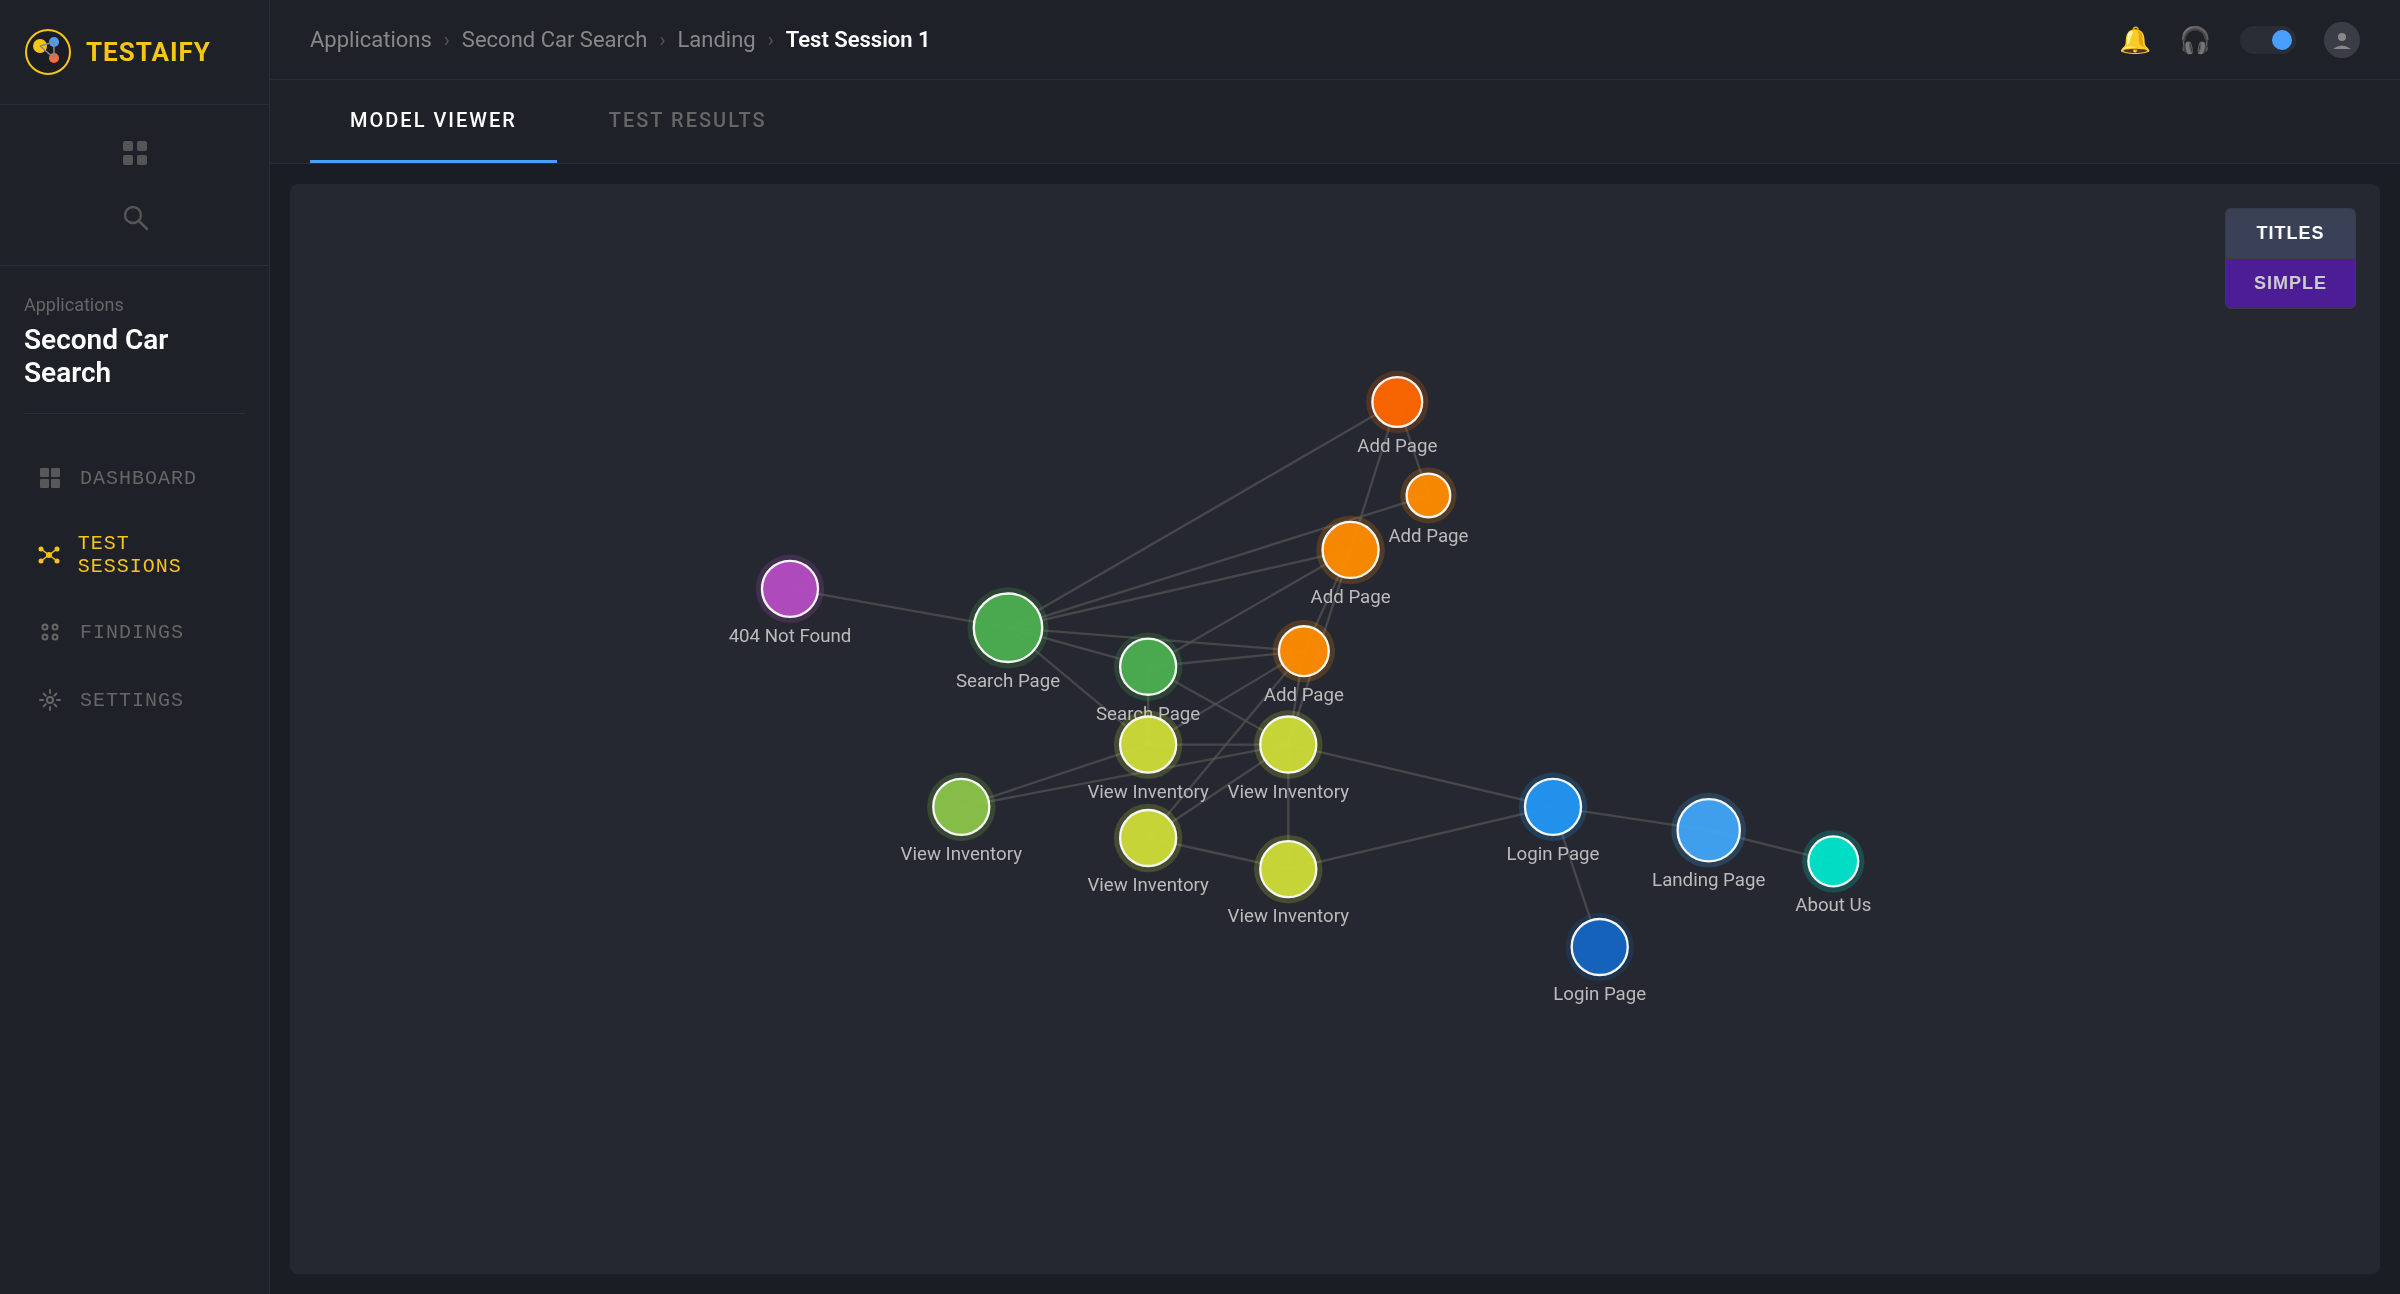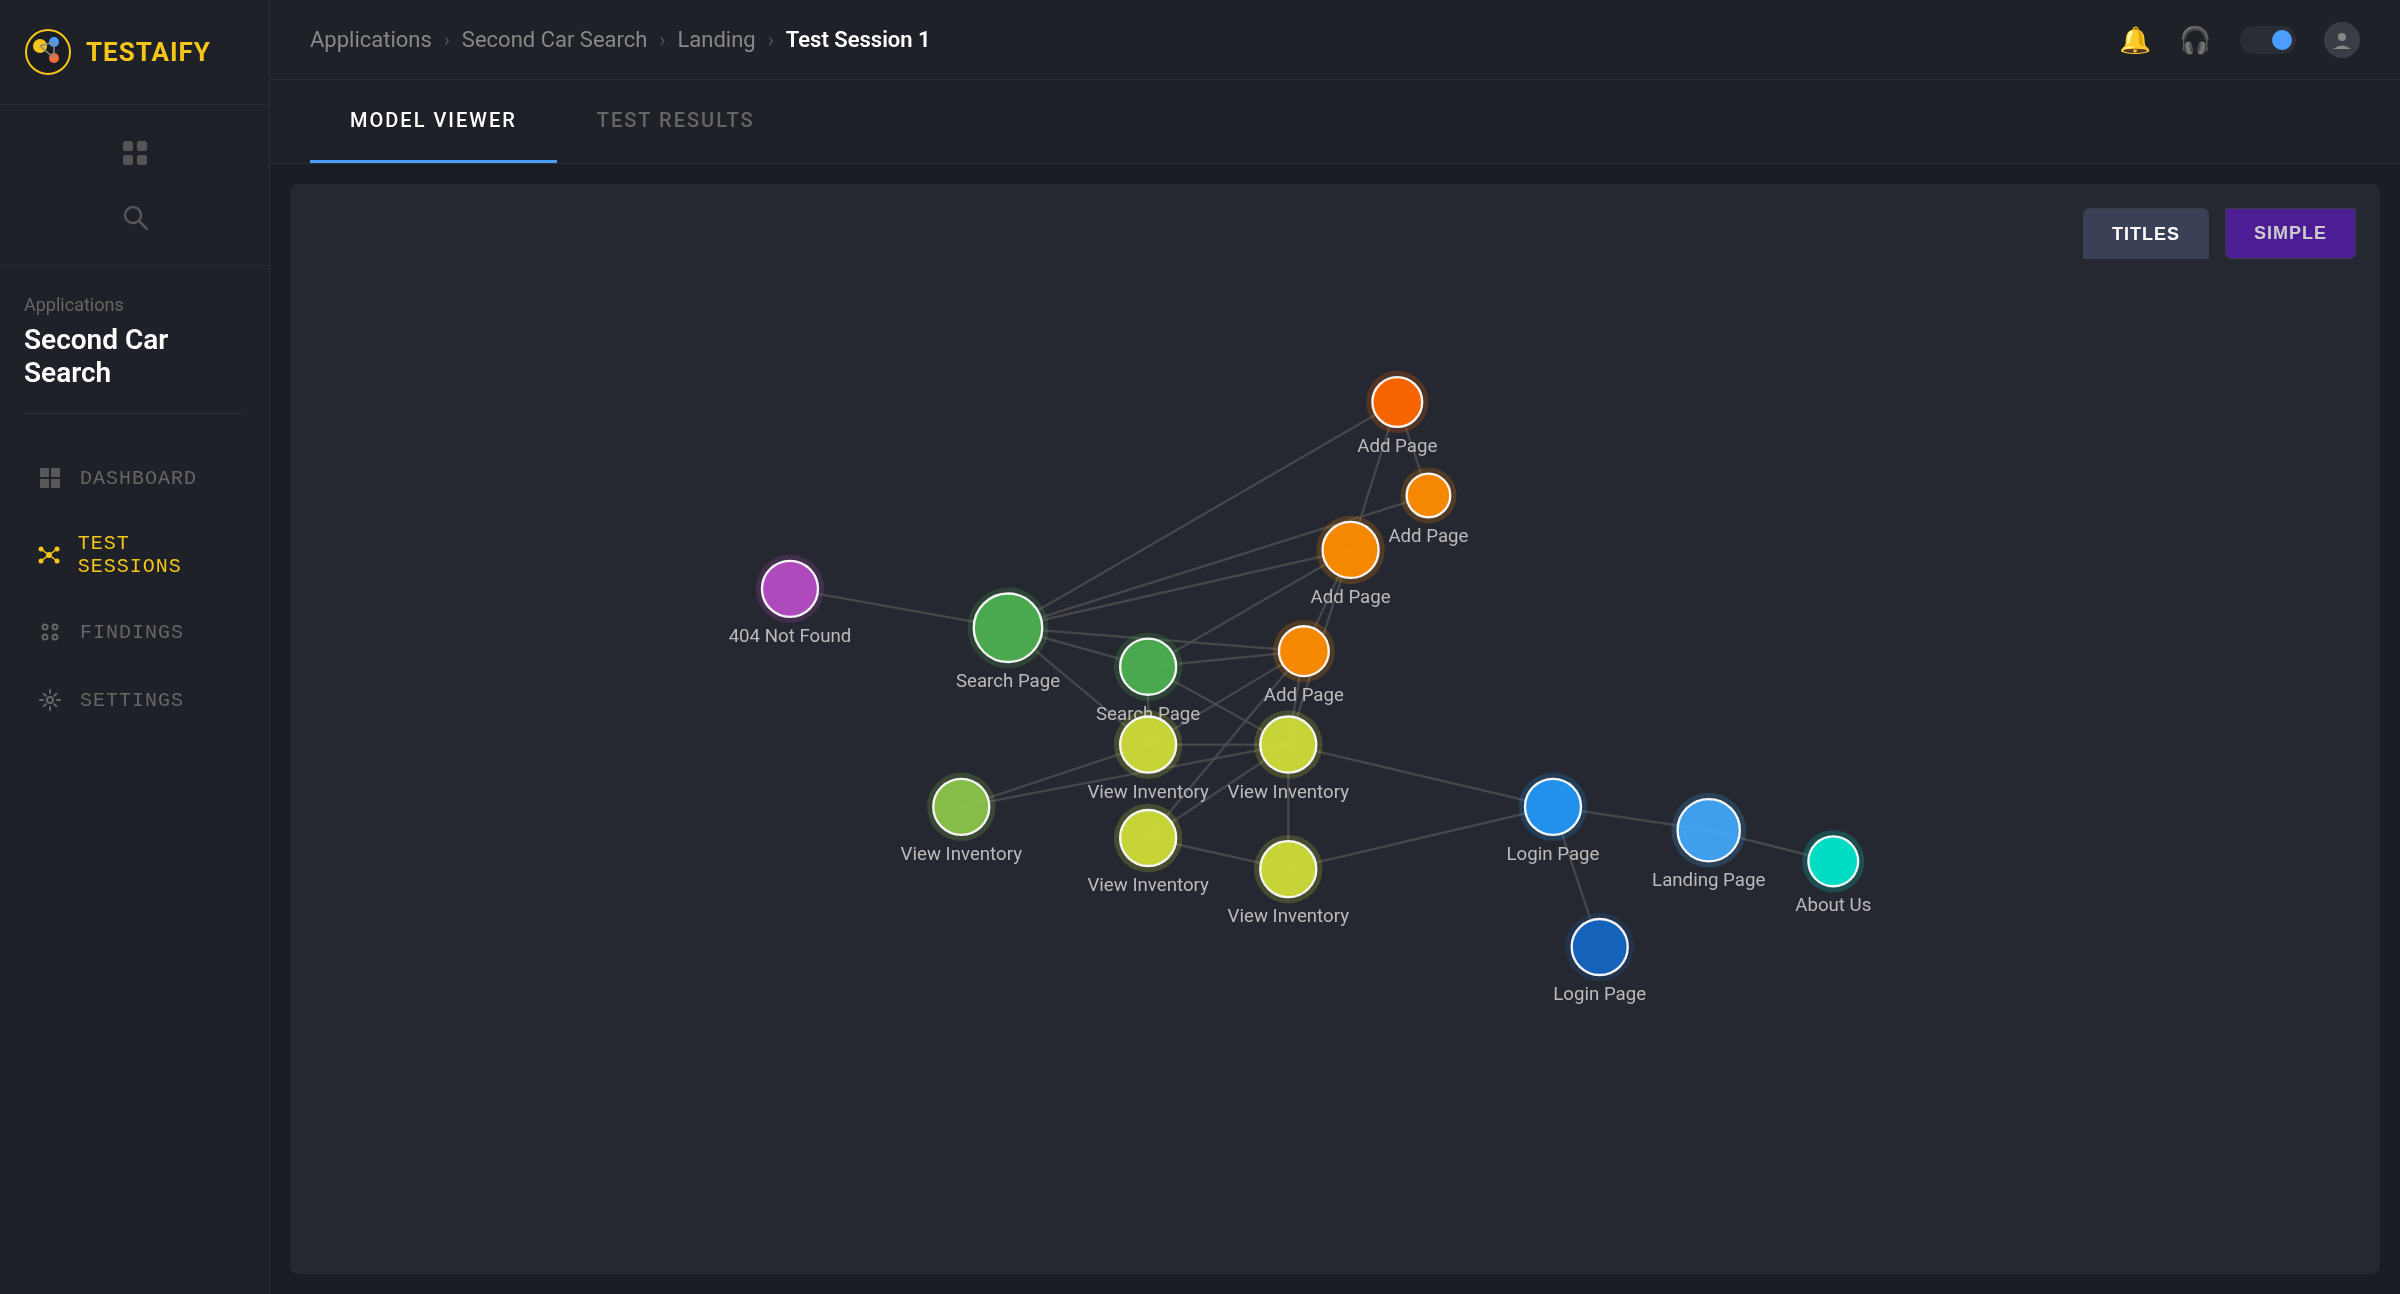"MODEL VIEWER" .tabs-bar { gap: none -> 12px }
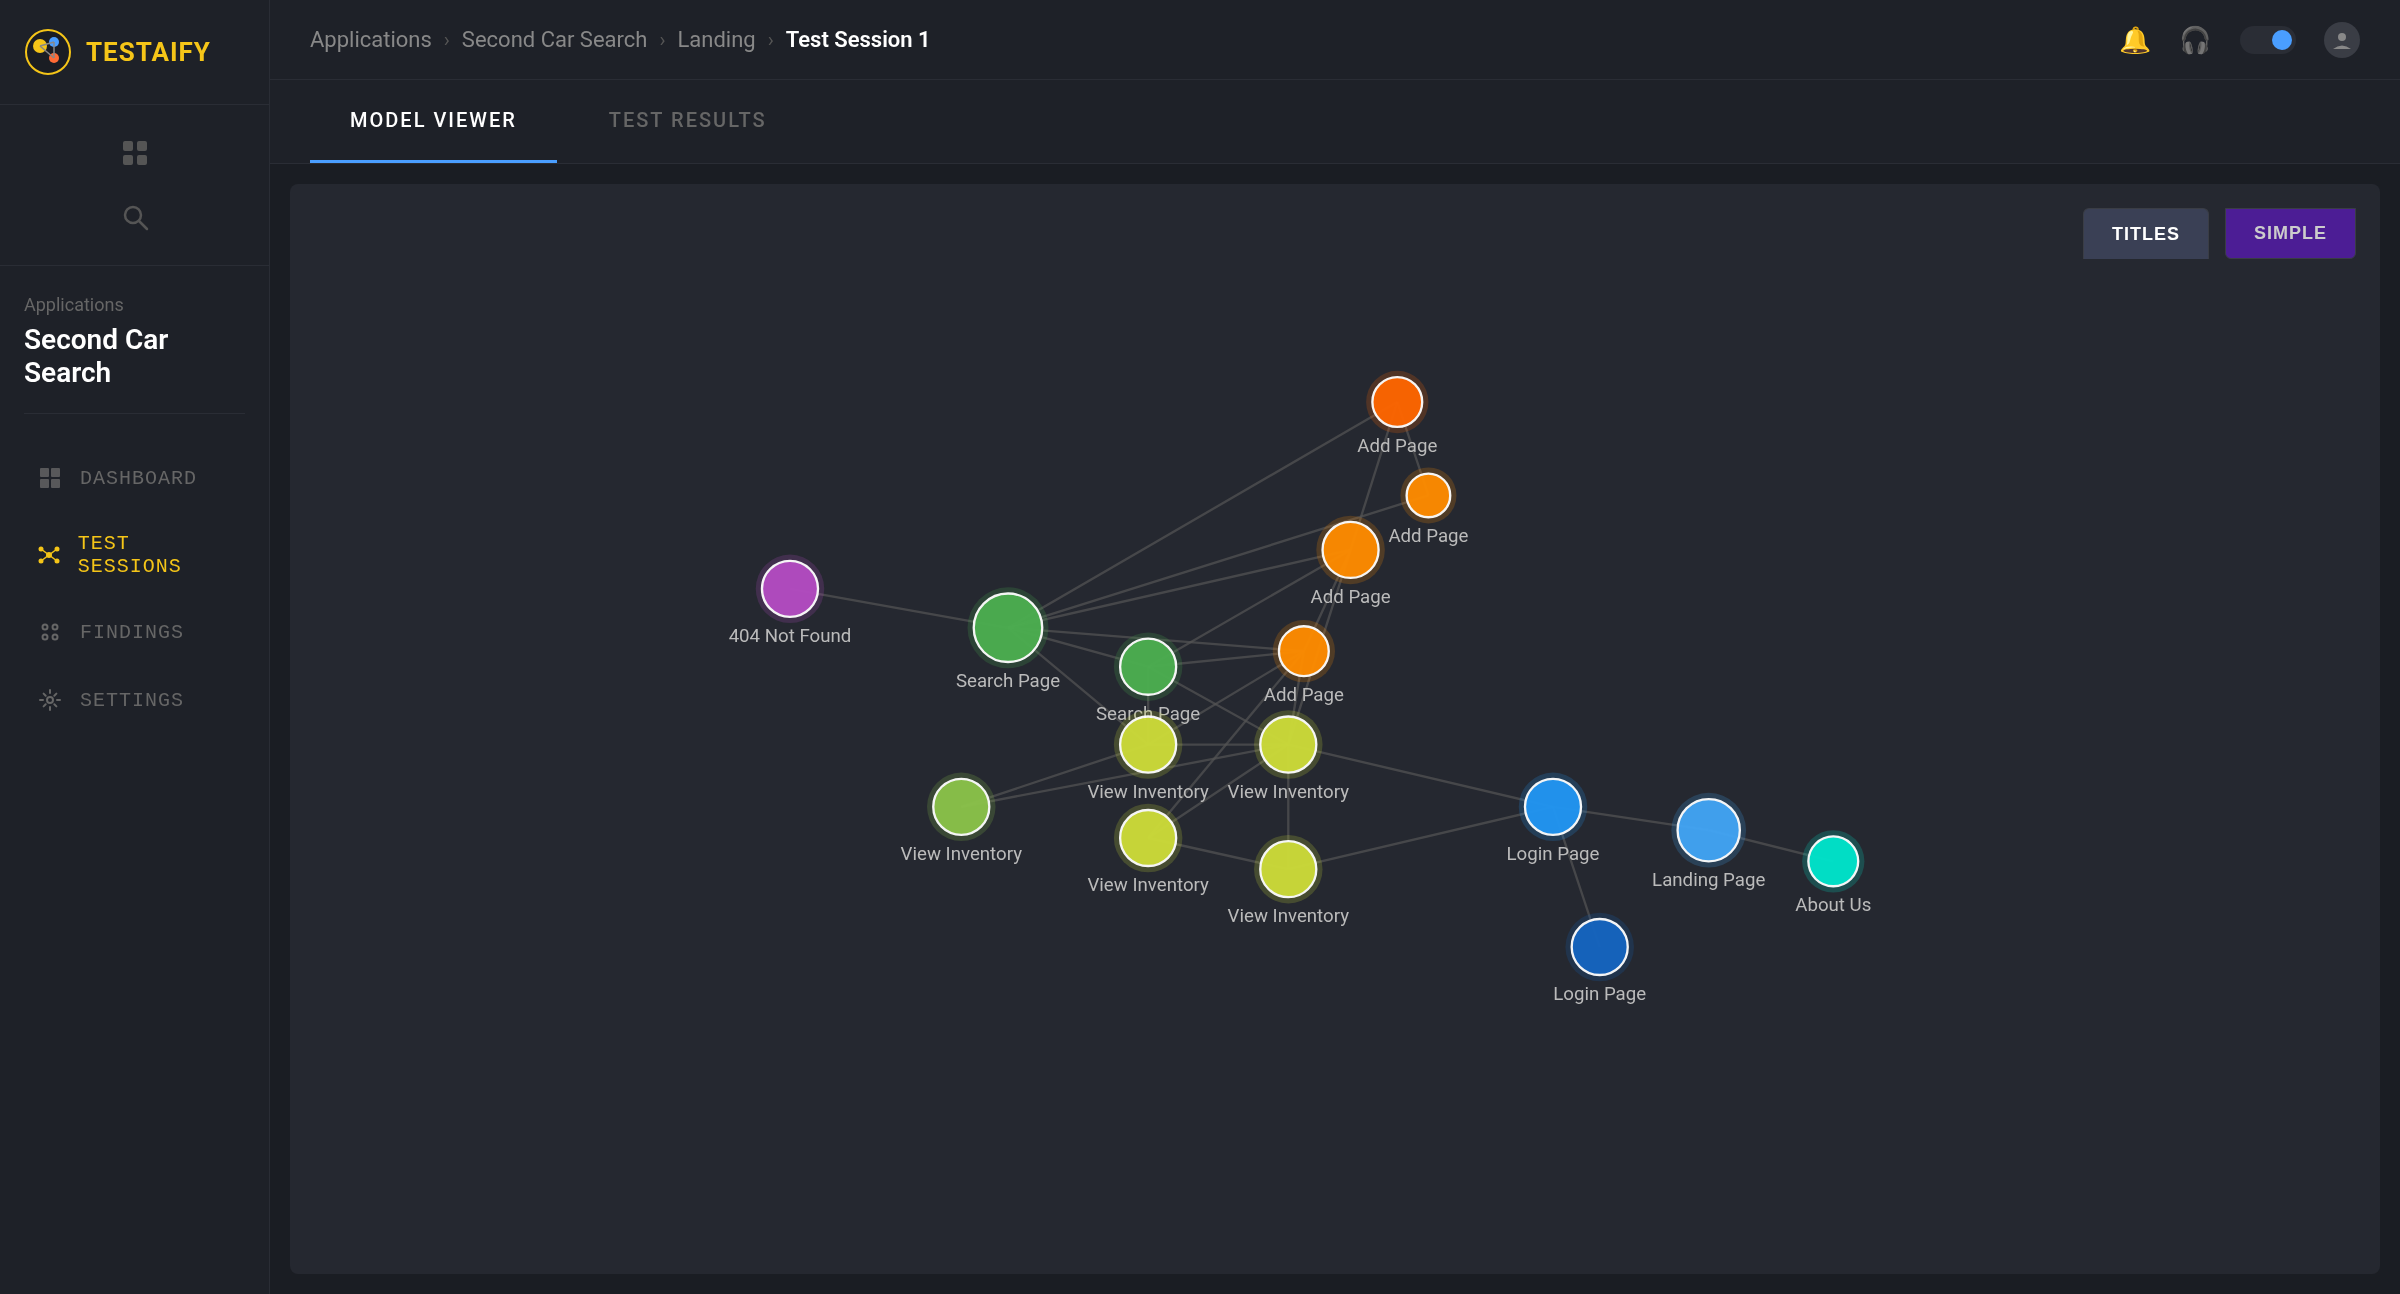"TITLES" .graph-controls { flex-direction: row -> column; gap: 16px -> 0 }
